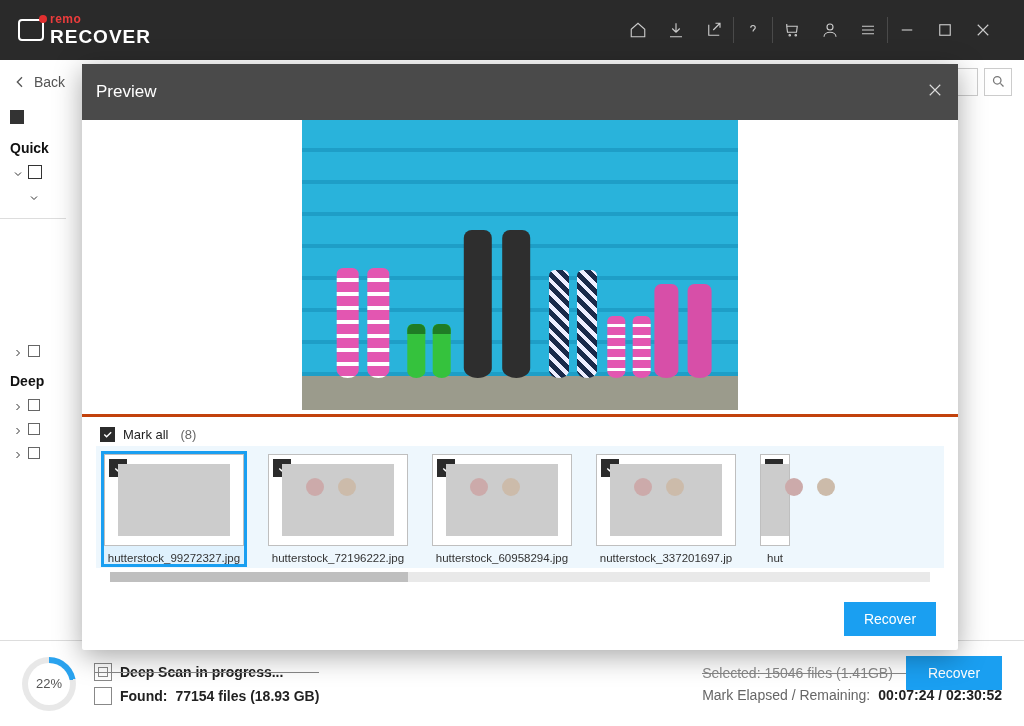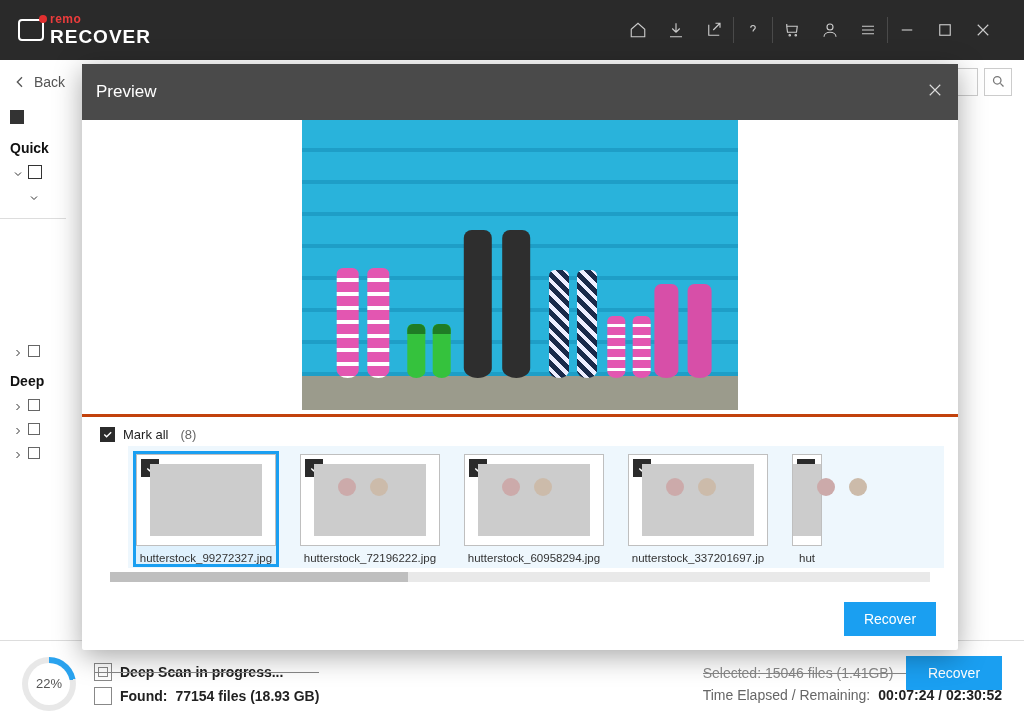"hutterstock_99272327.jpg" .strip { margin-left: 32px -> none }
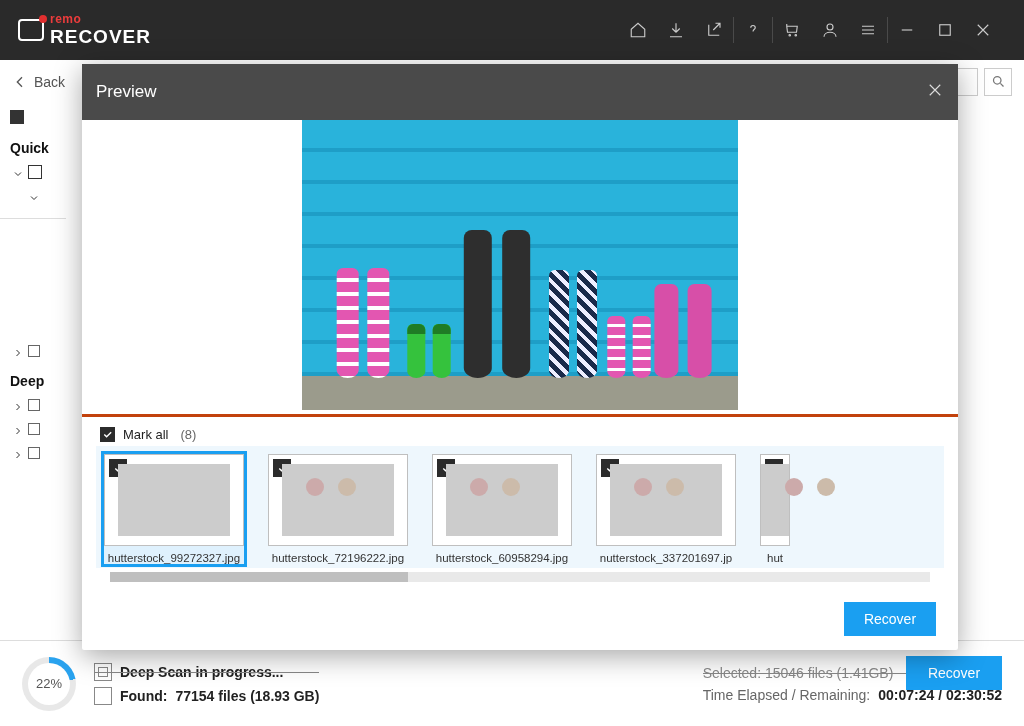"Time Elapsed / Remaining:" span { text: Time -> Mark }
